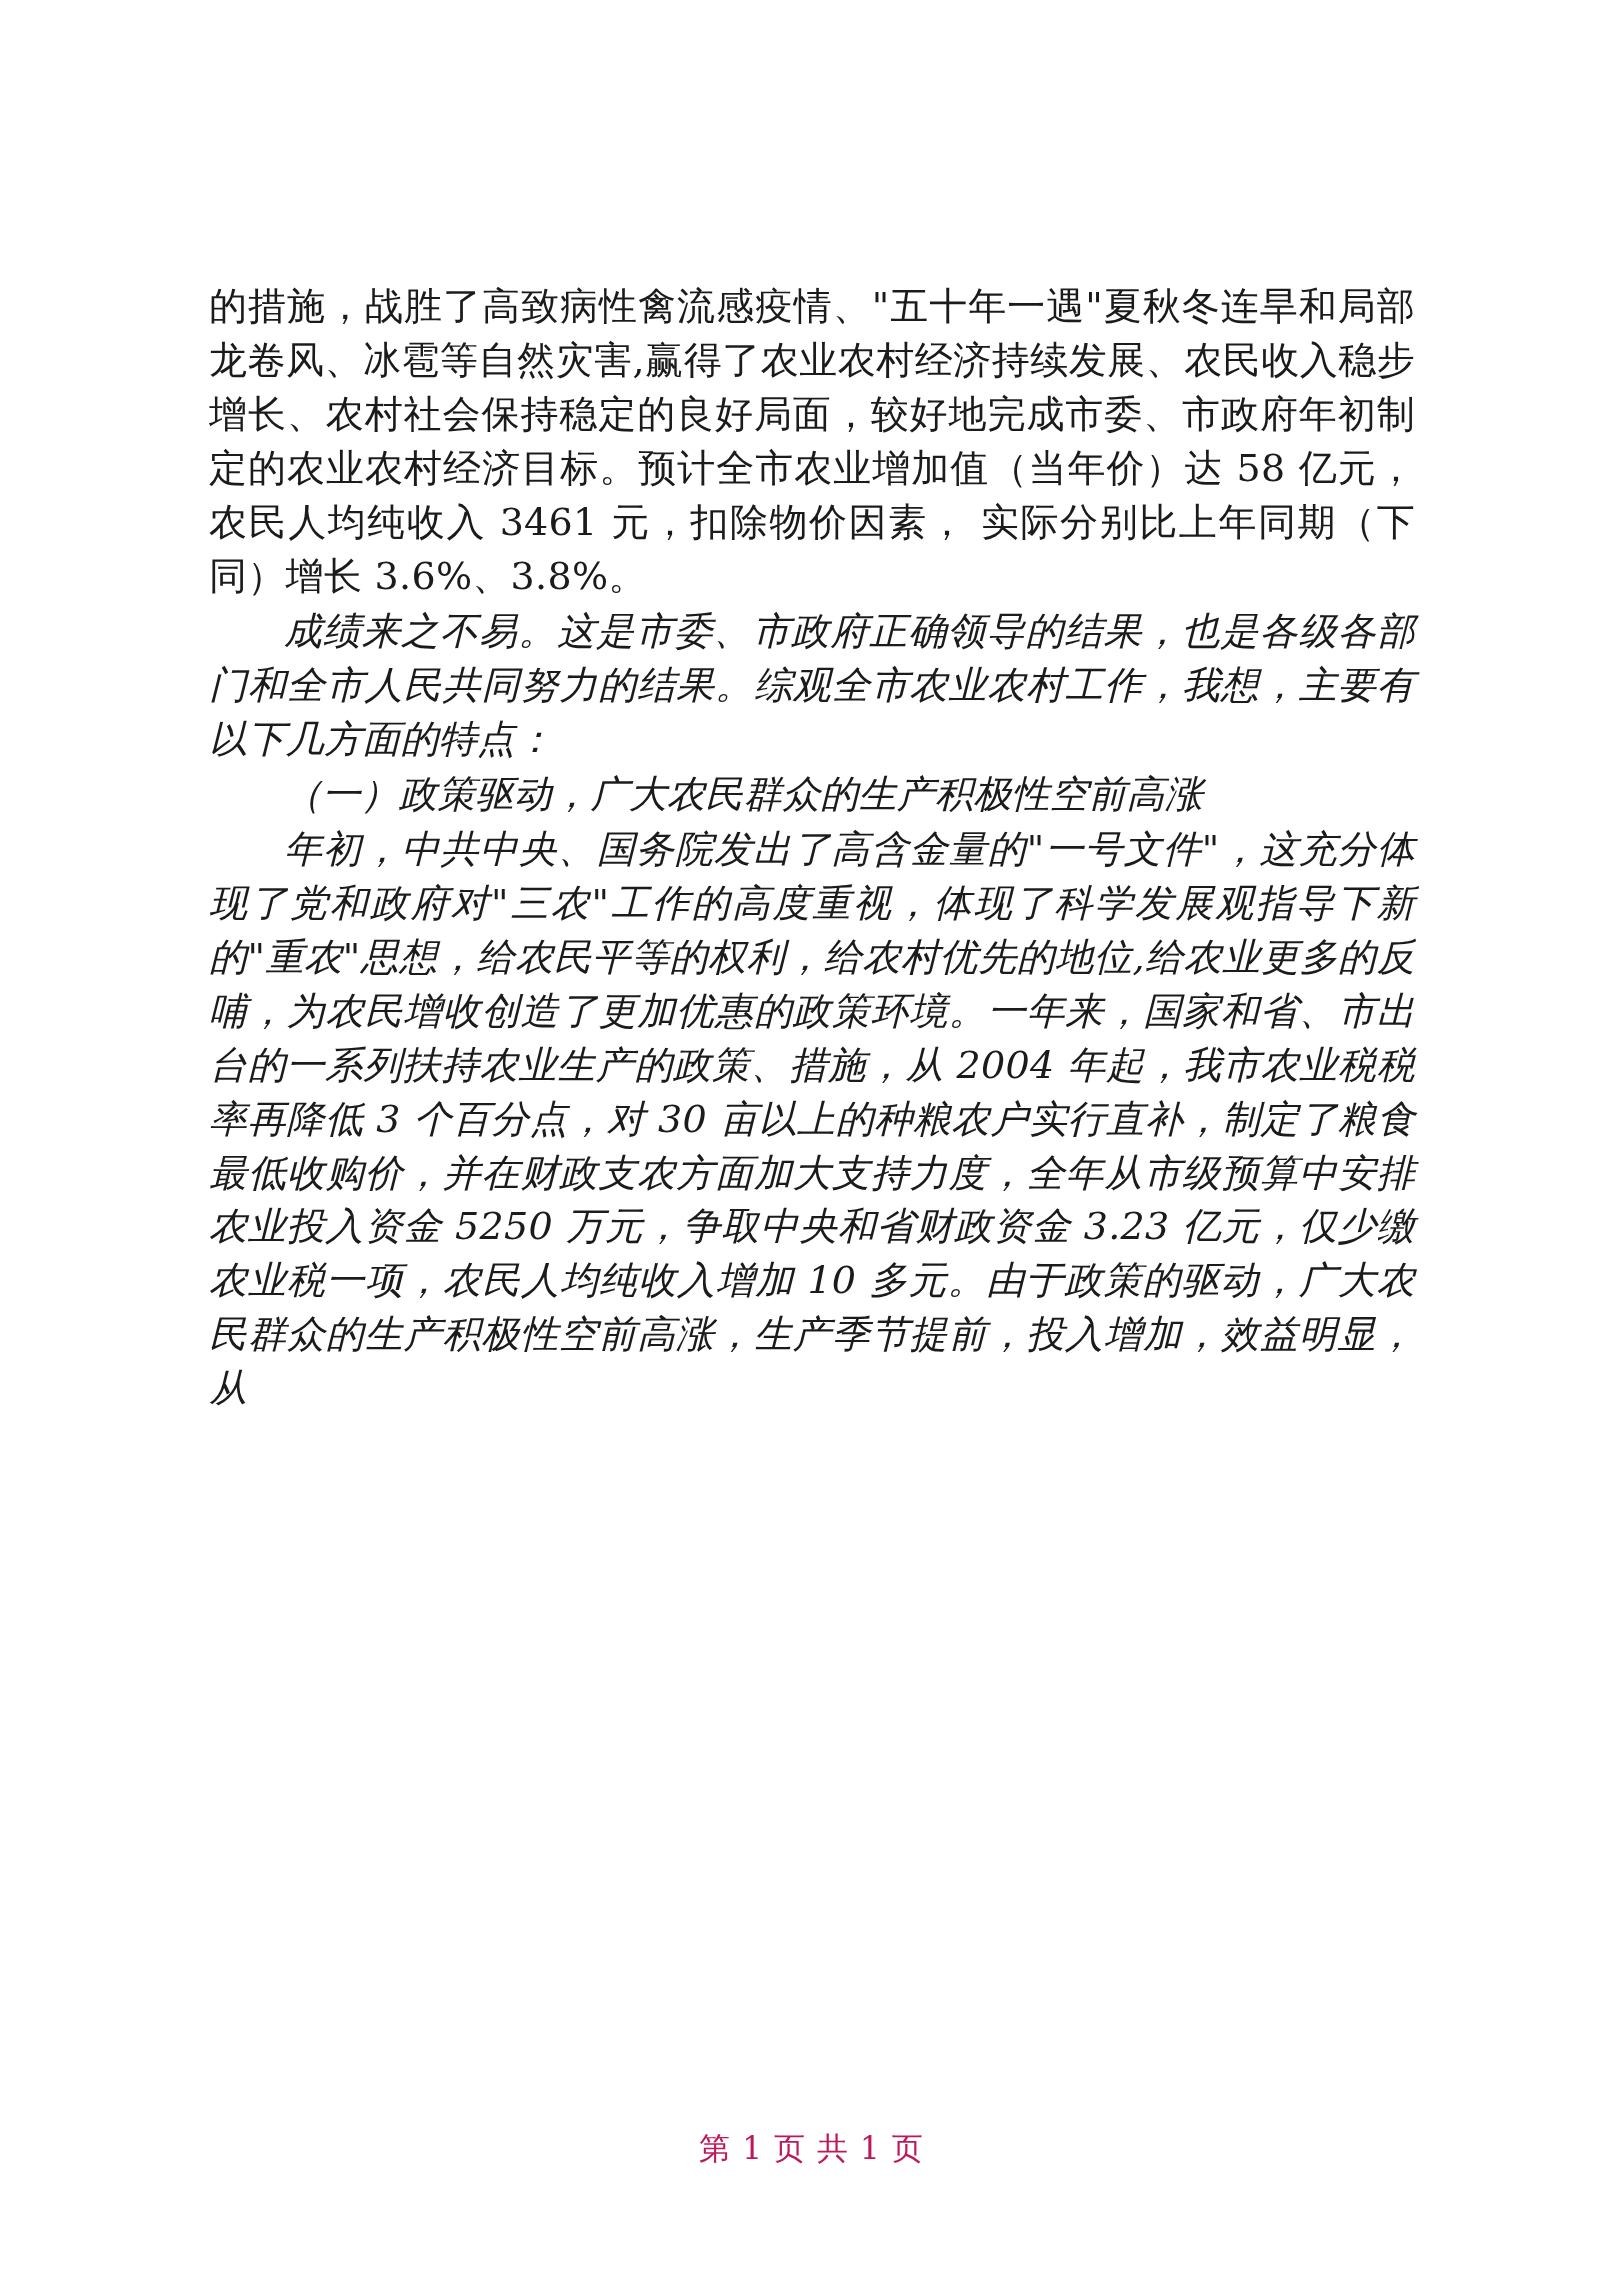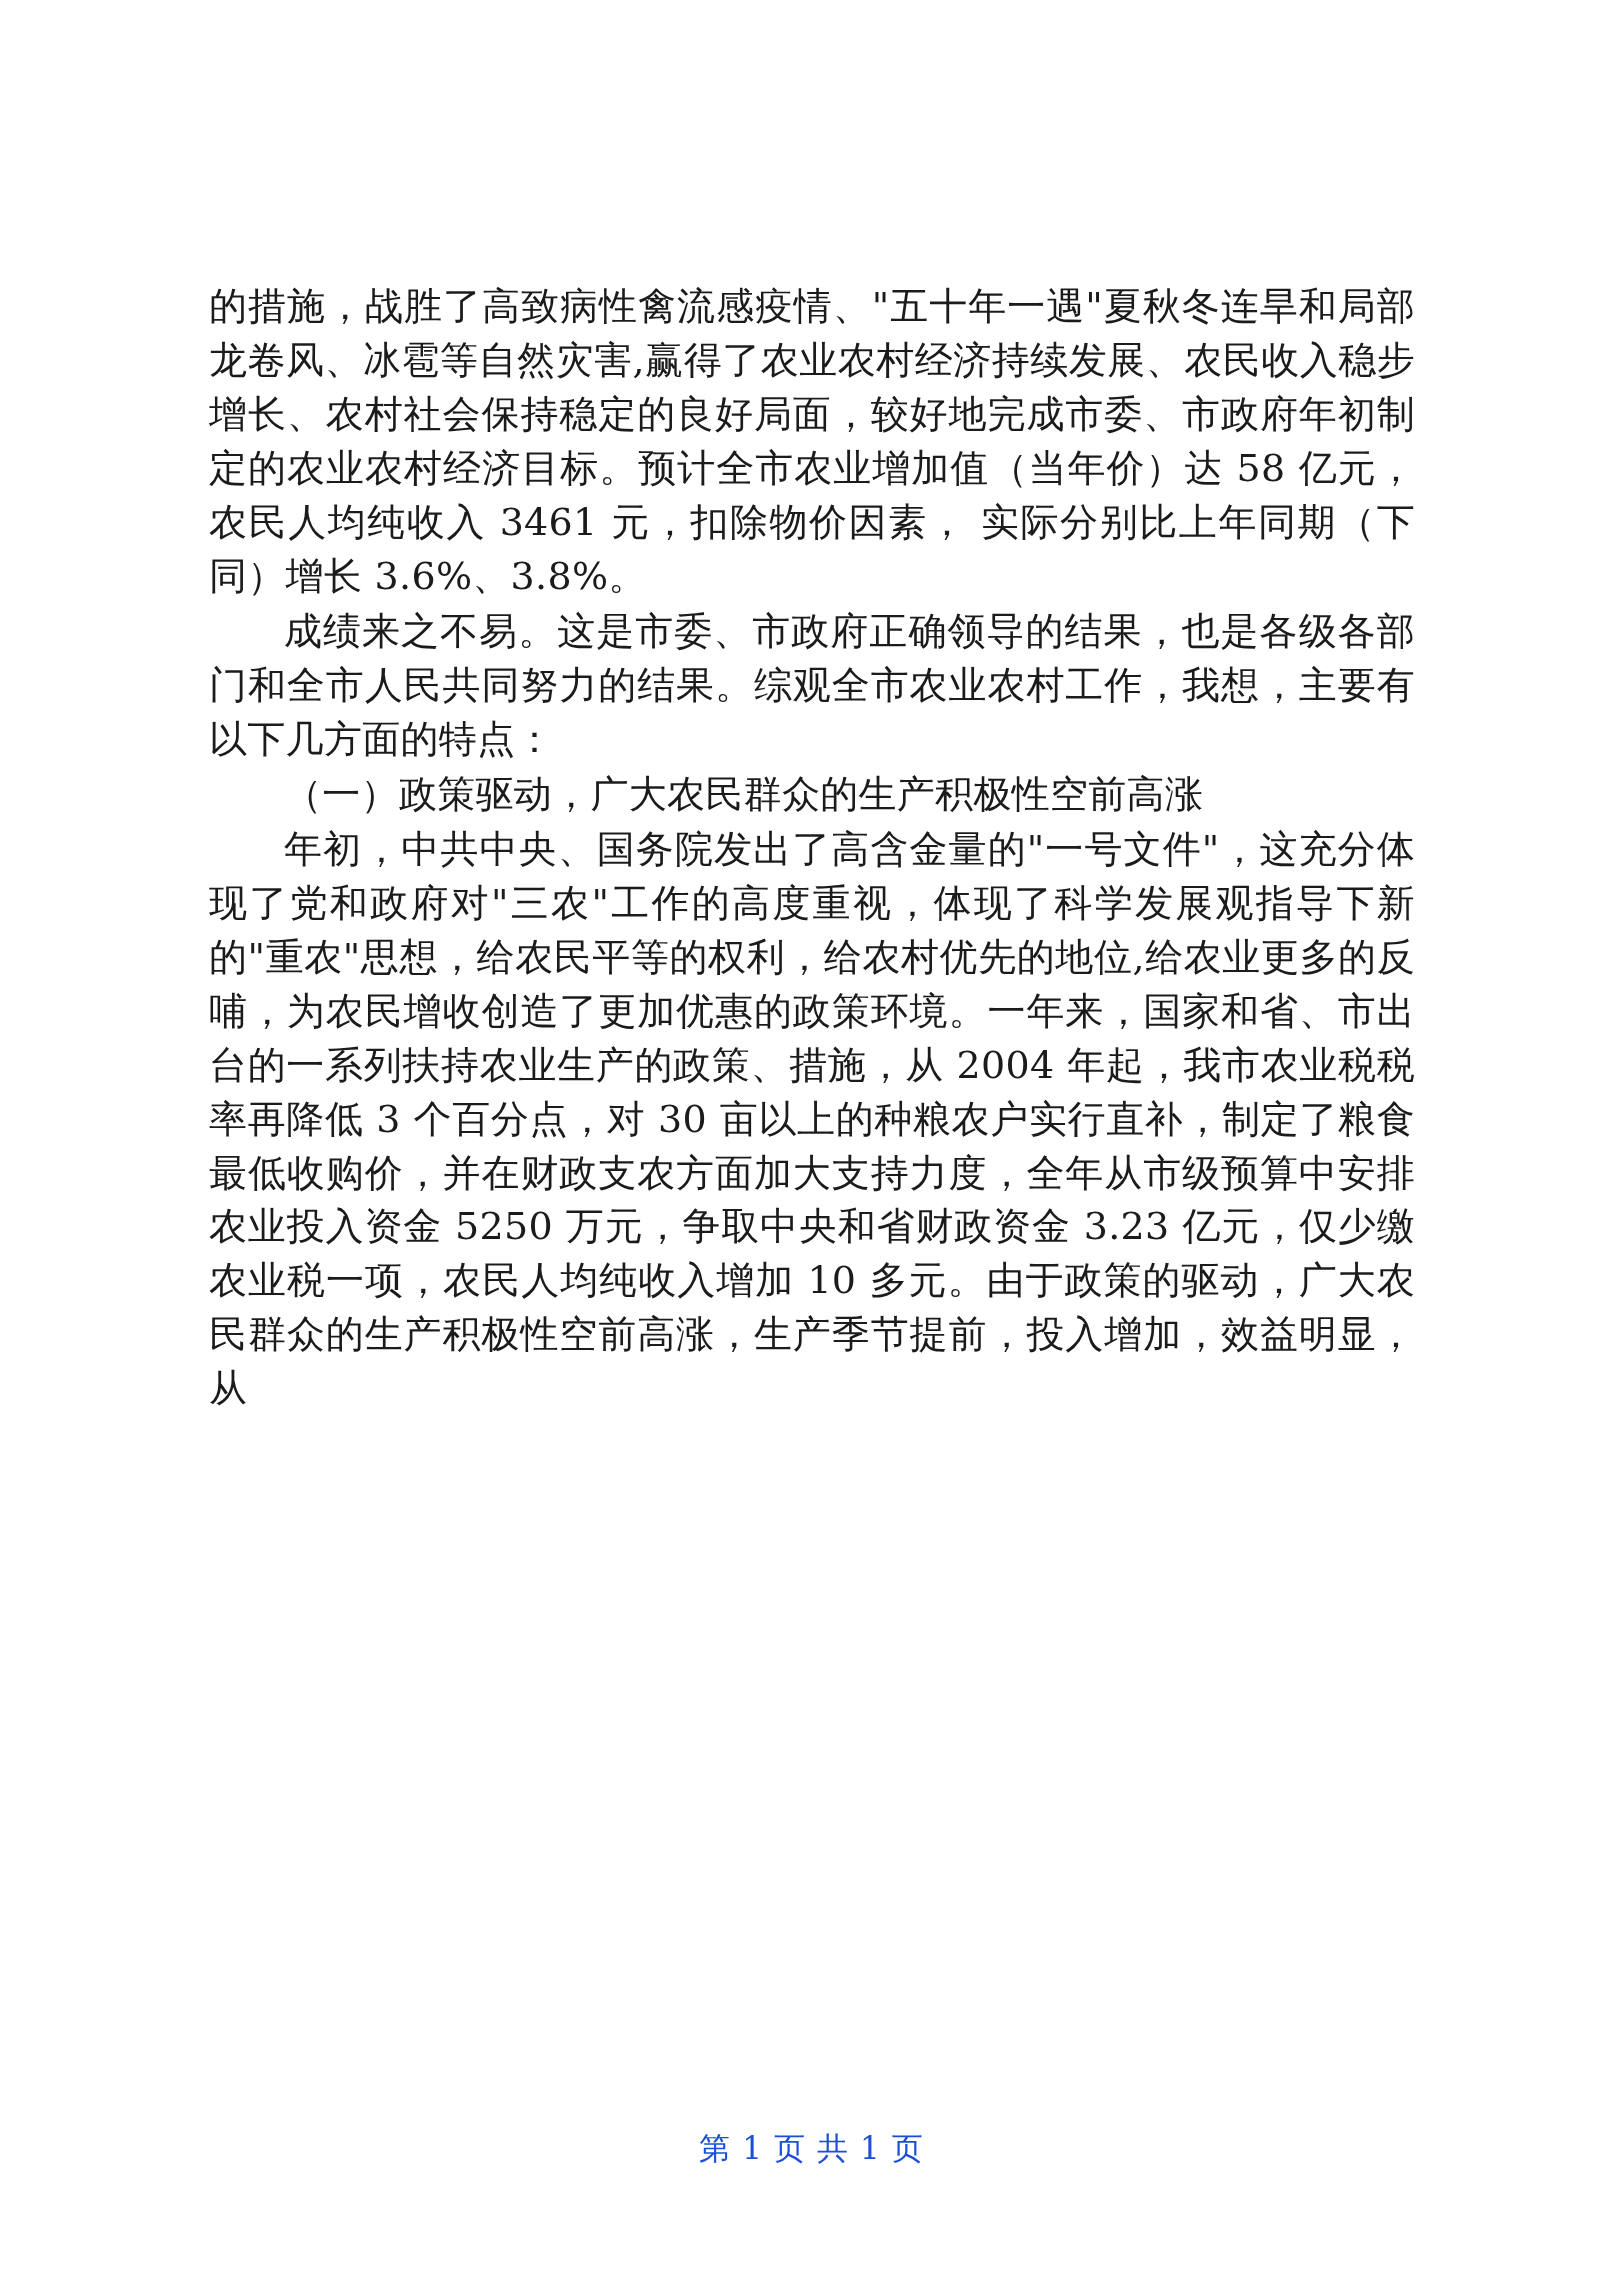"成绩来之不易。这是市委、市政府正确领导的结果，也是各级各部门和全市人民共同努力的" .indent { font-style: none -> italic }
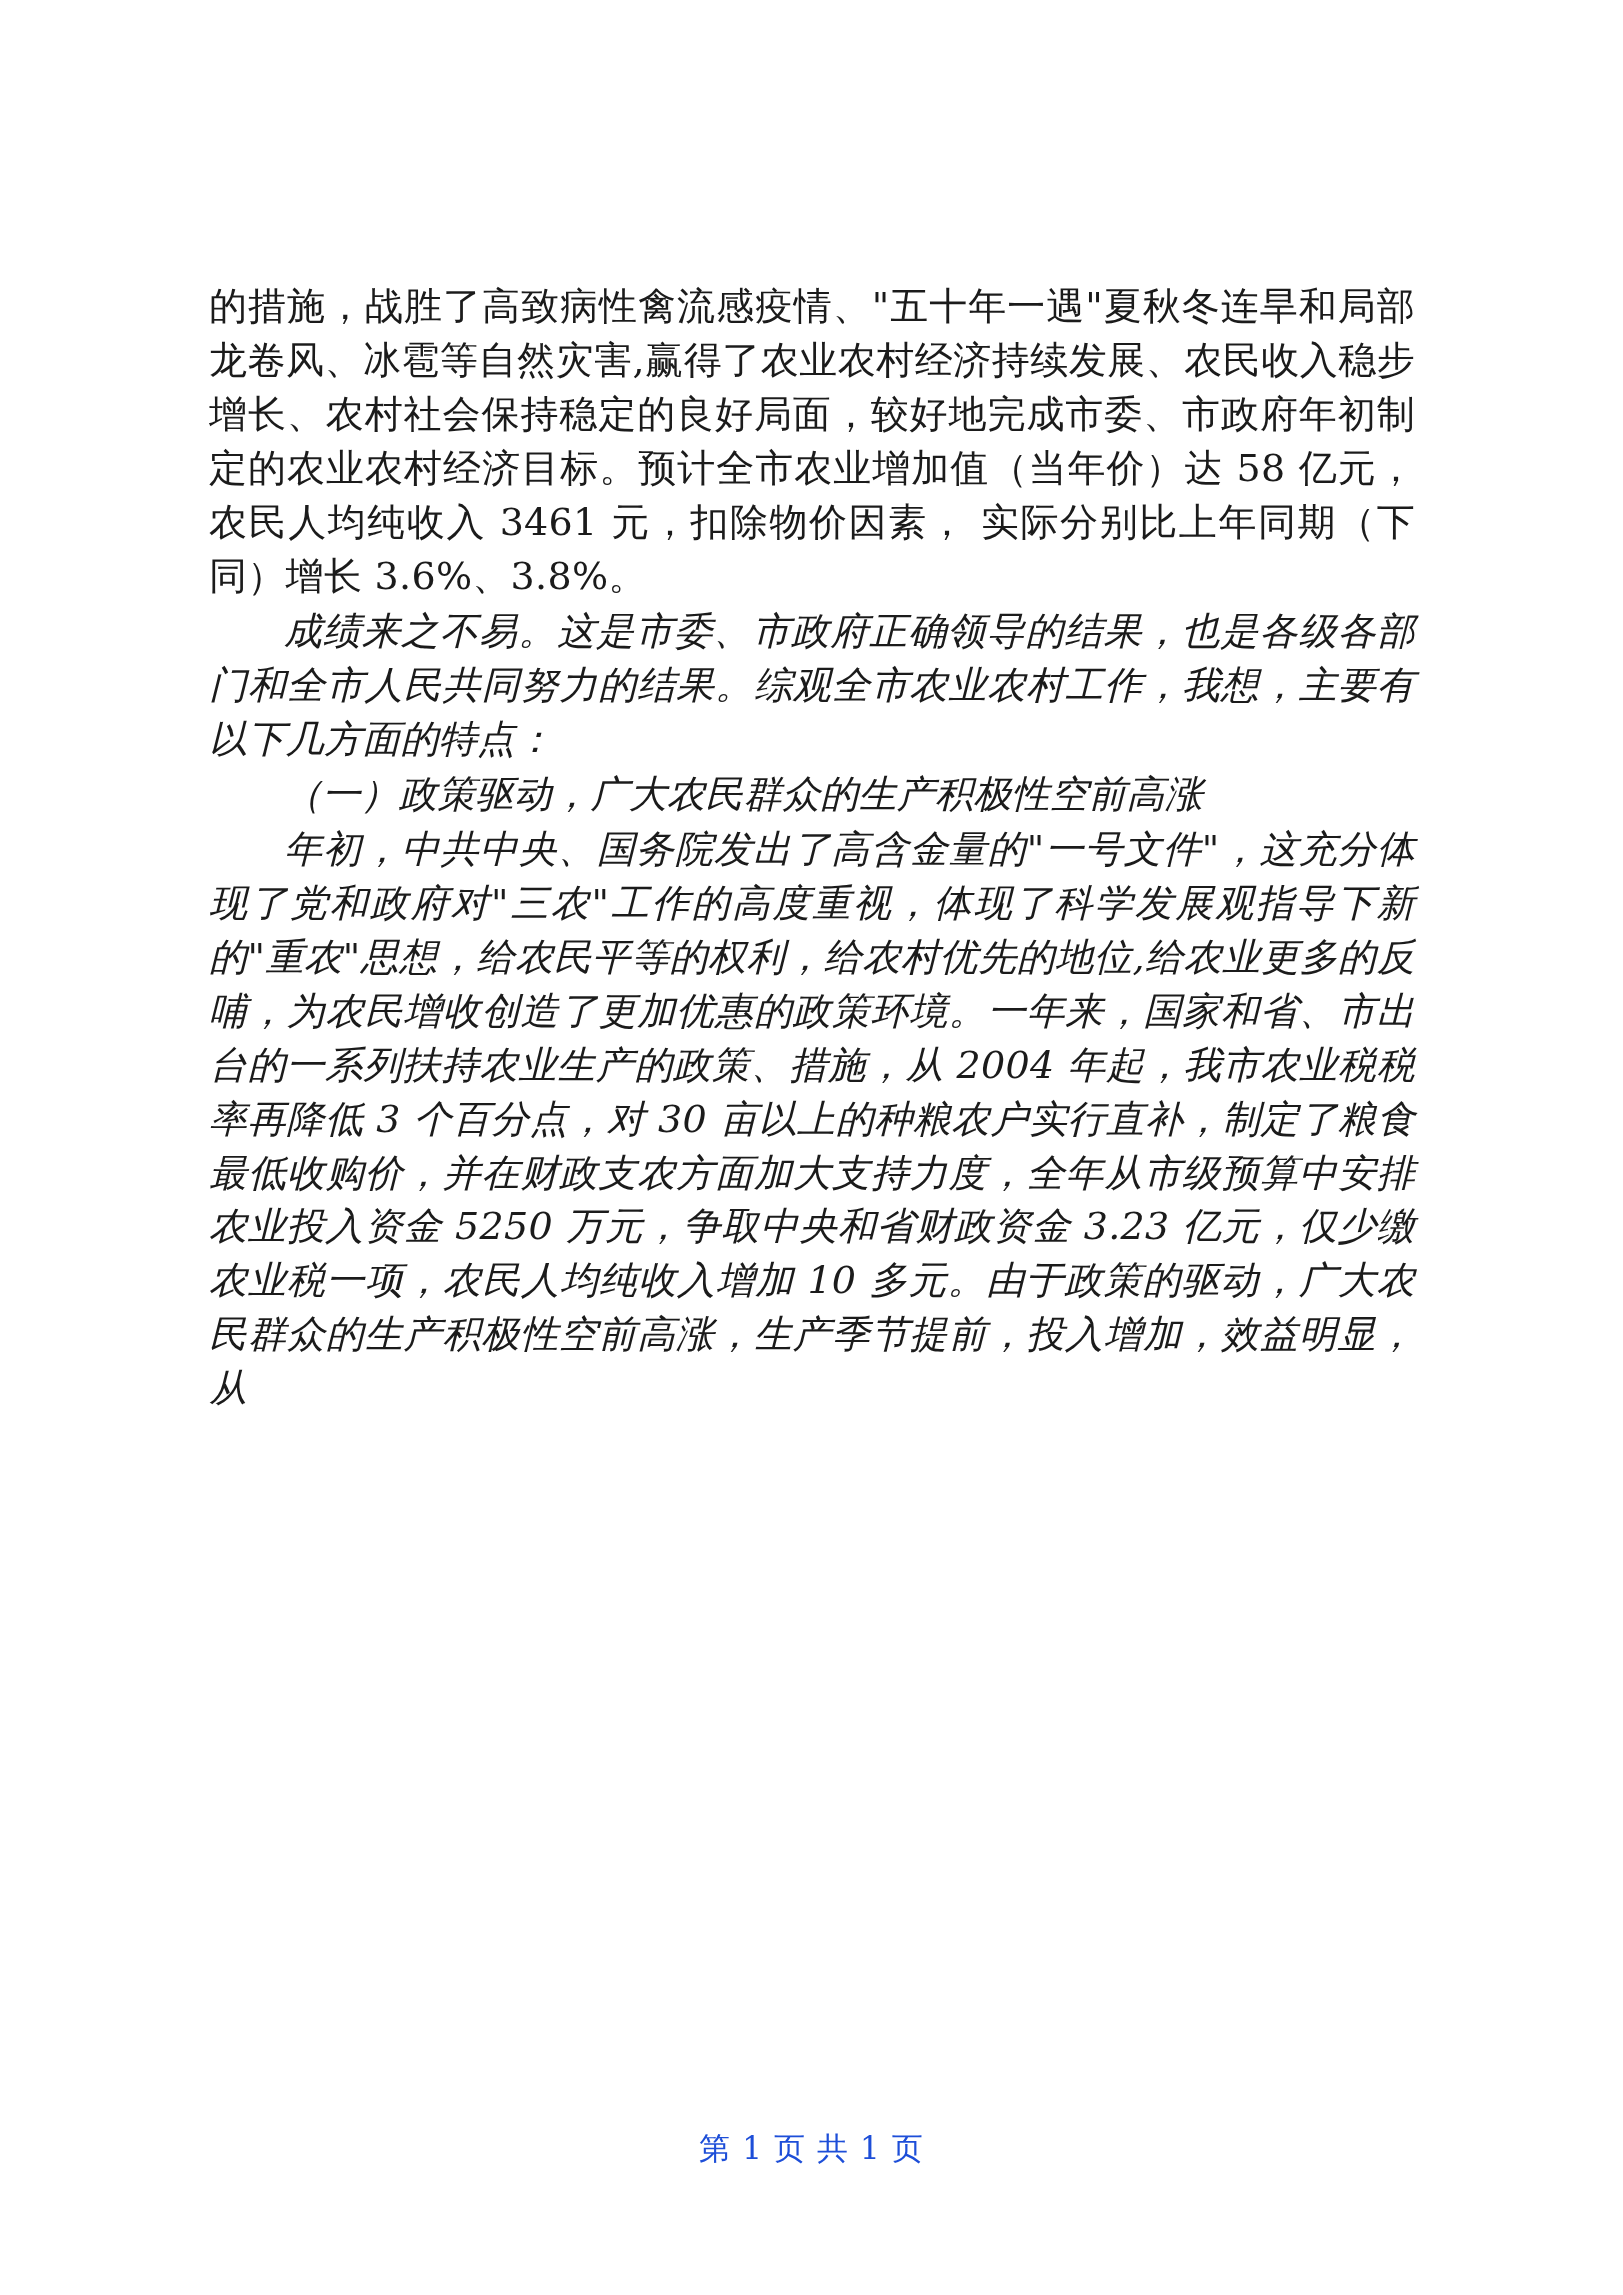"第 1 页 共 1" .footer { color: #1d4ed8 -> #be185d }
